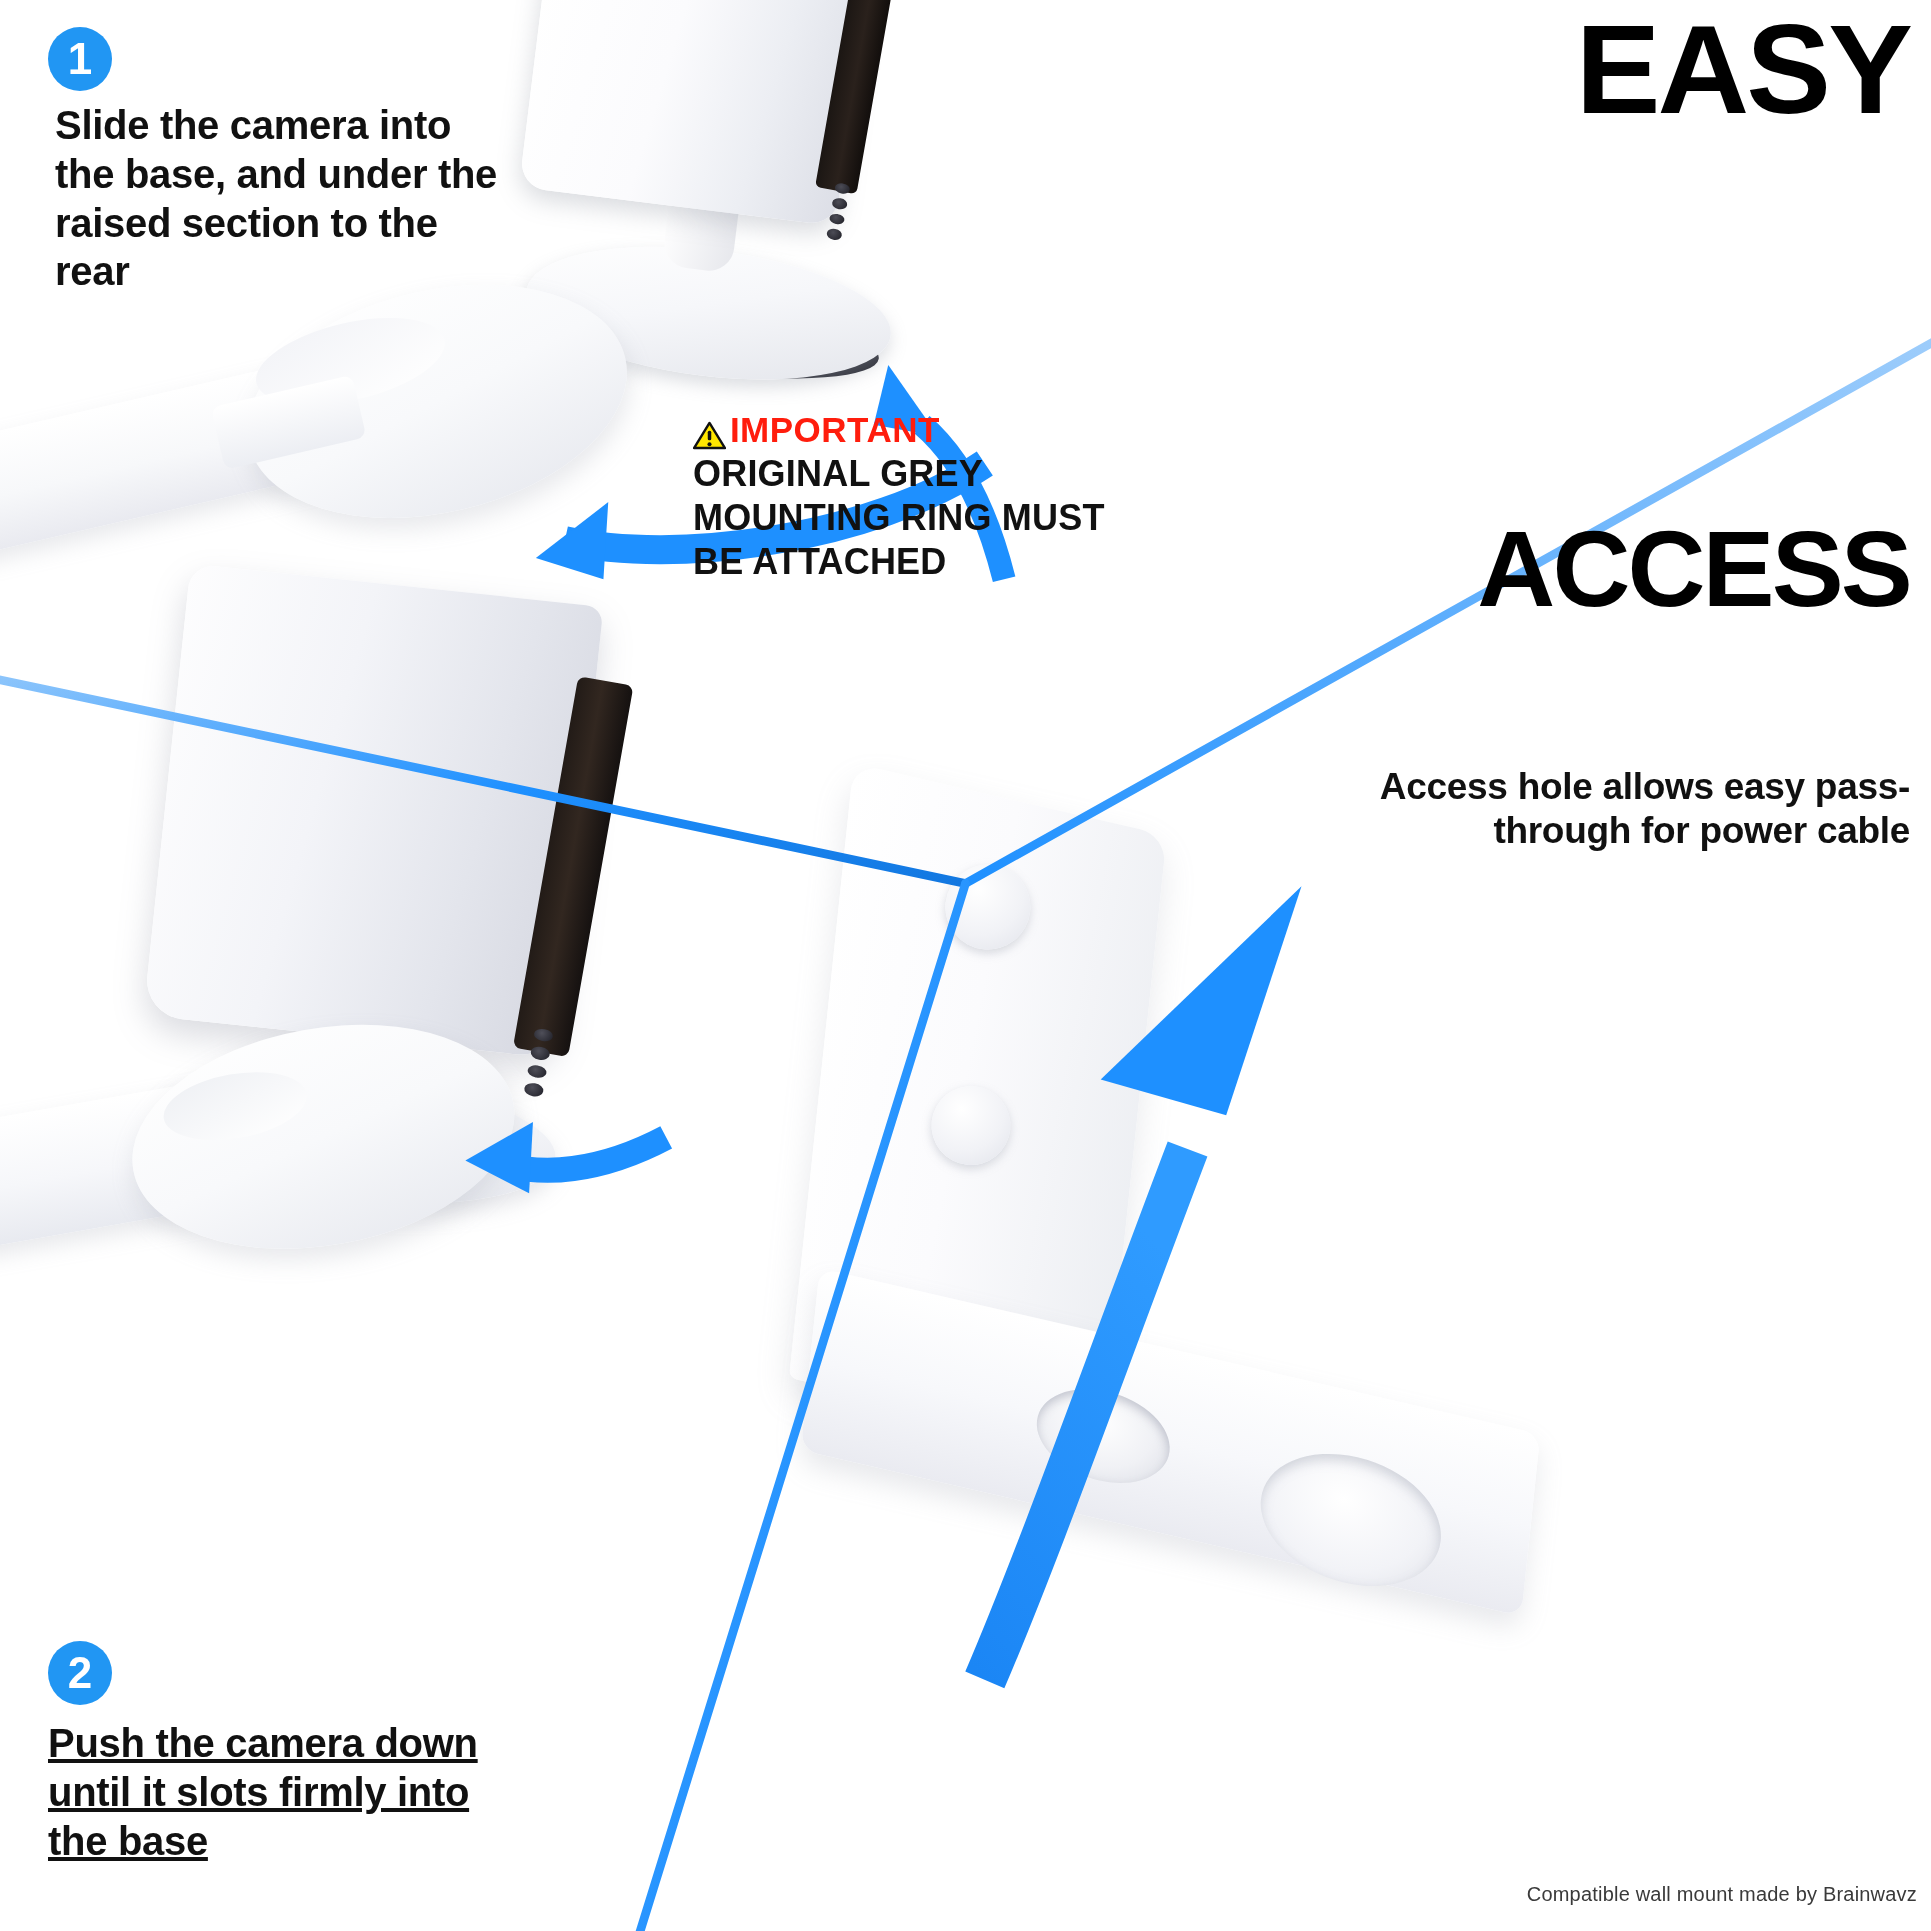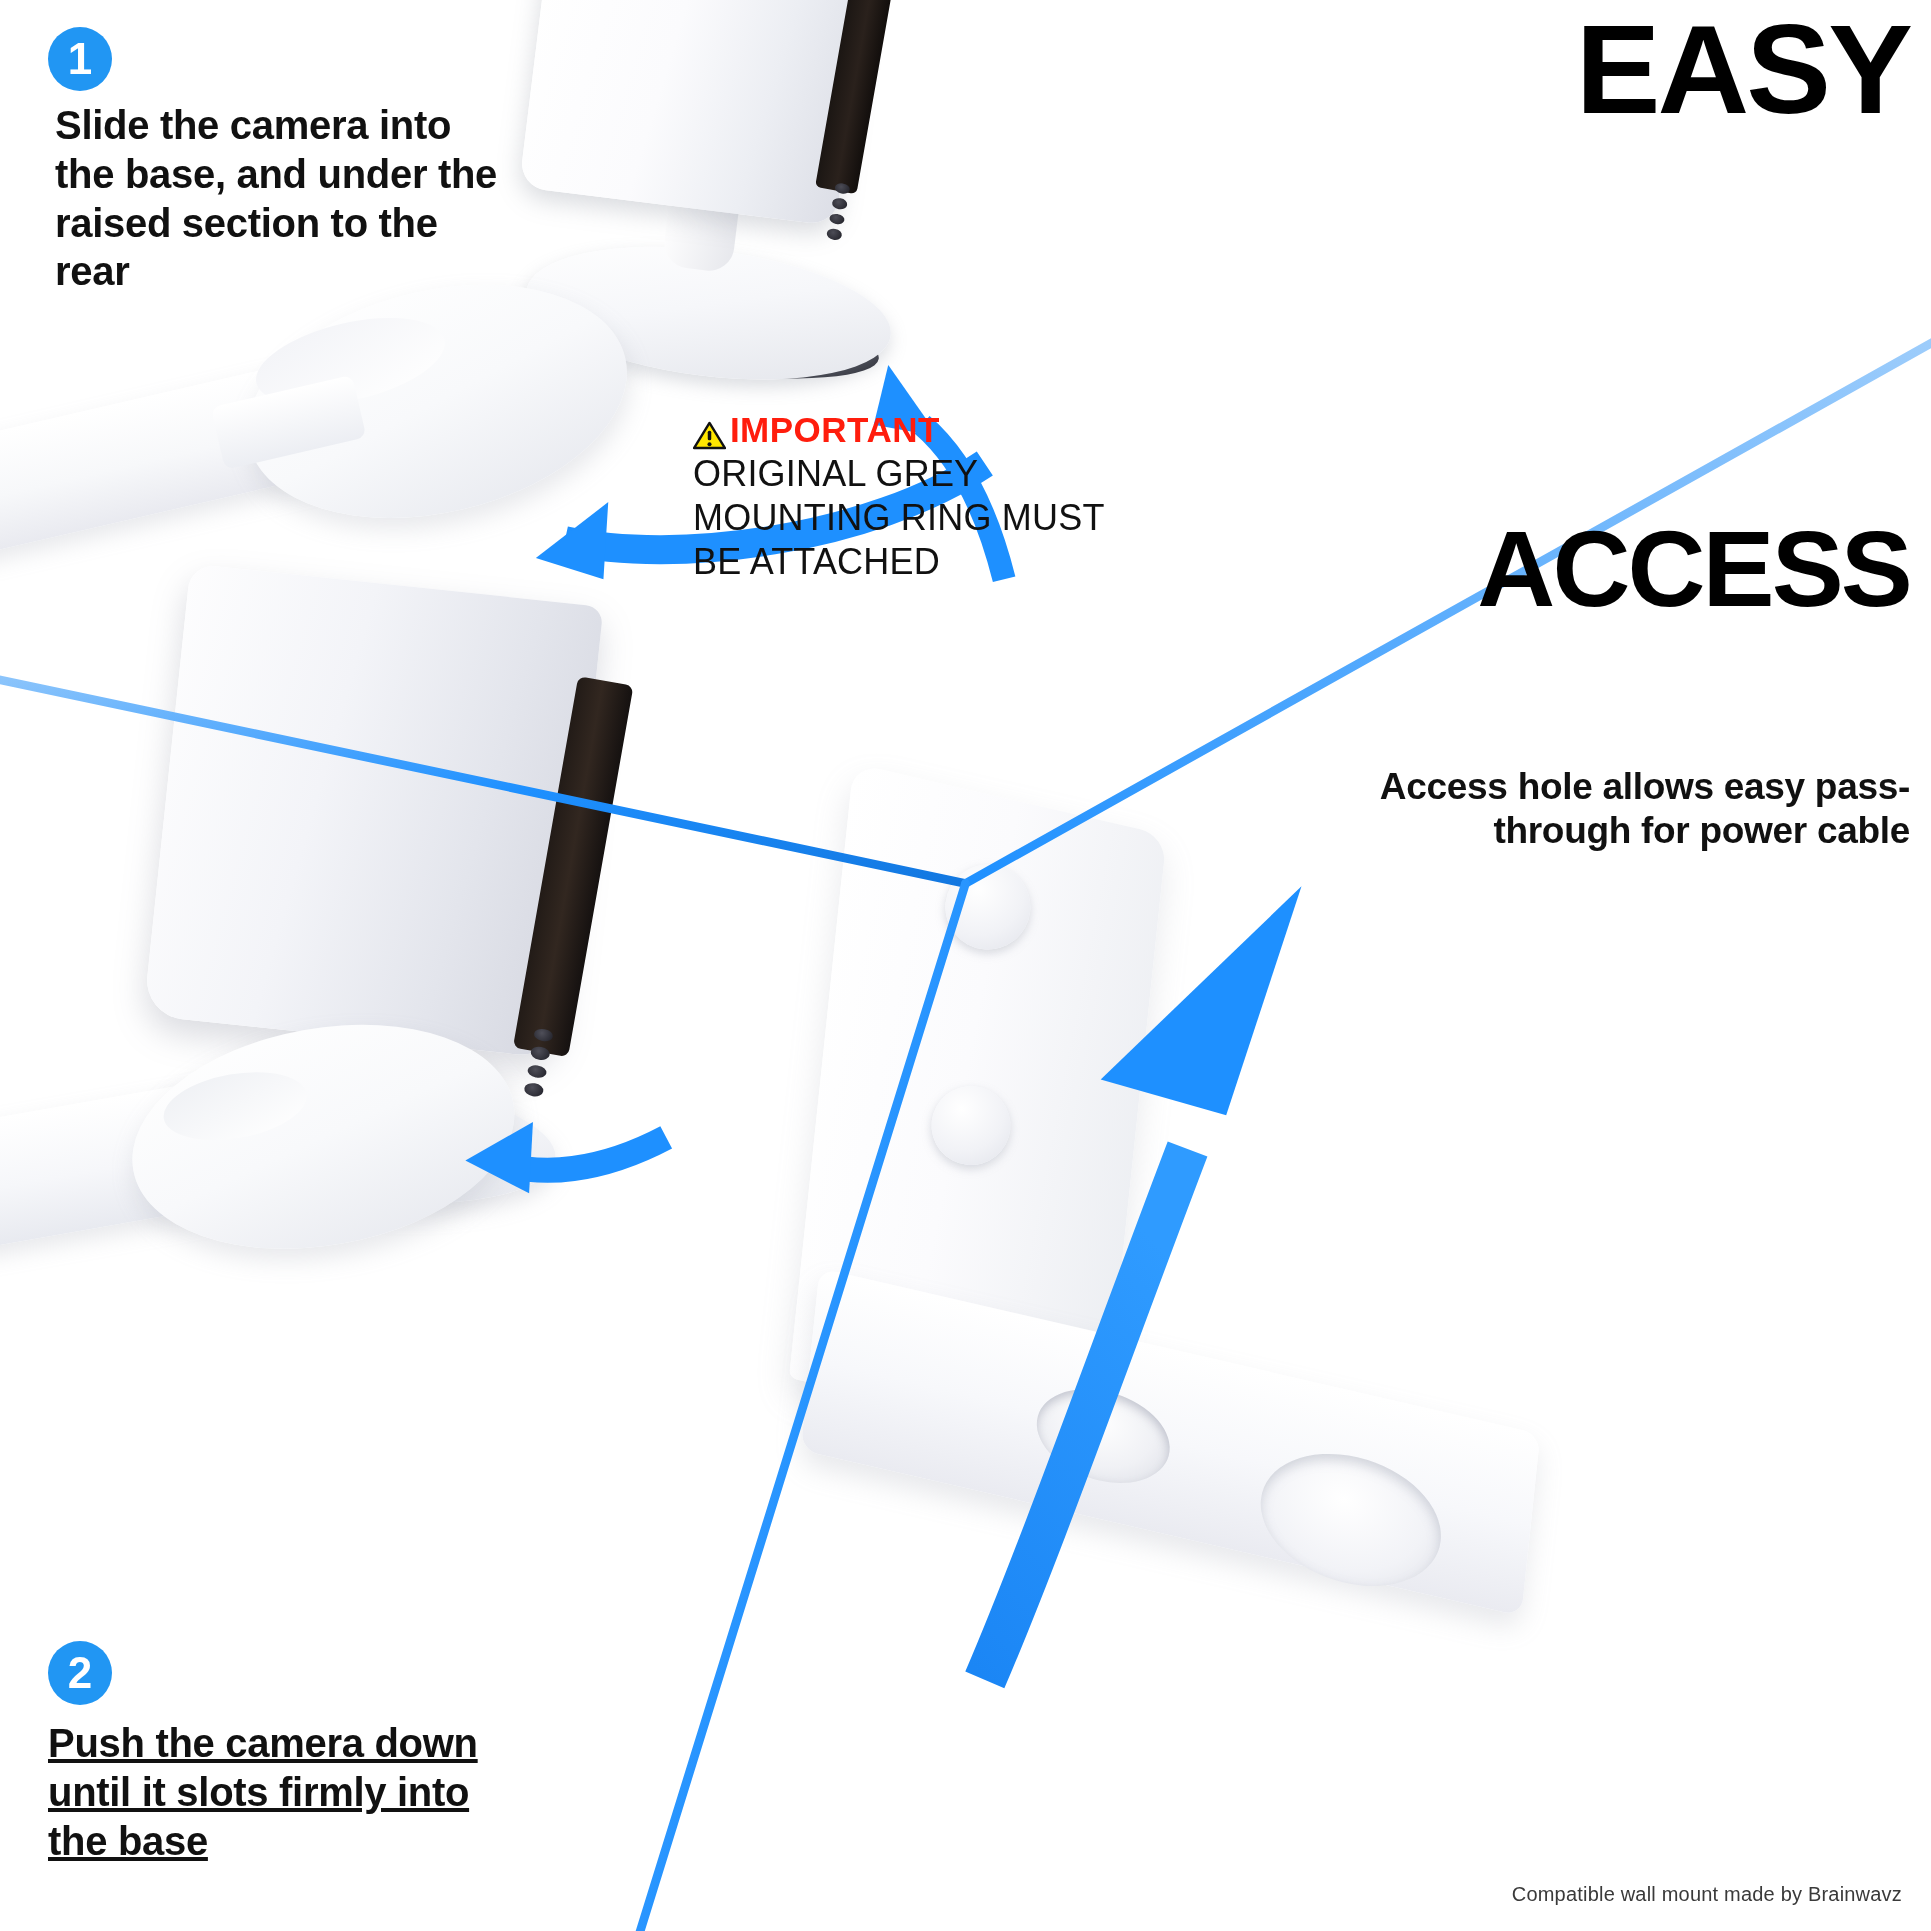"ORIGINAL GREY MOUNTING RING MUST" #important-body { font-weight: normal -> bold }
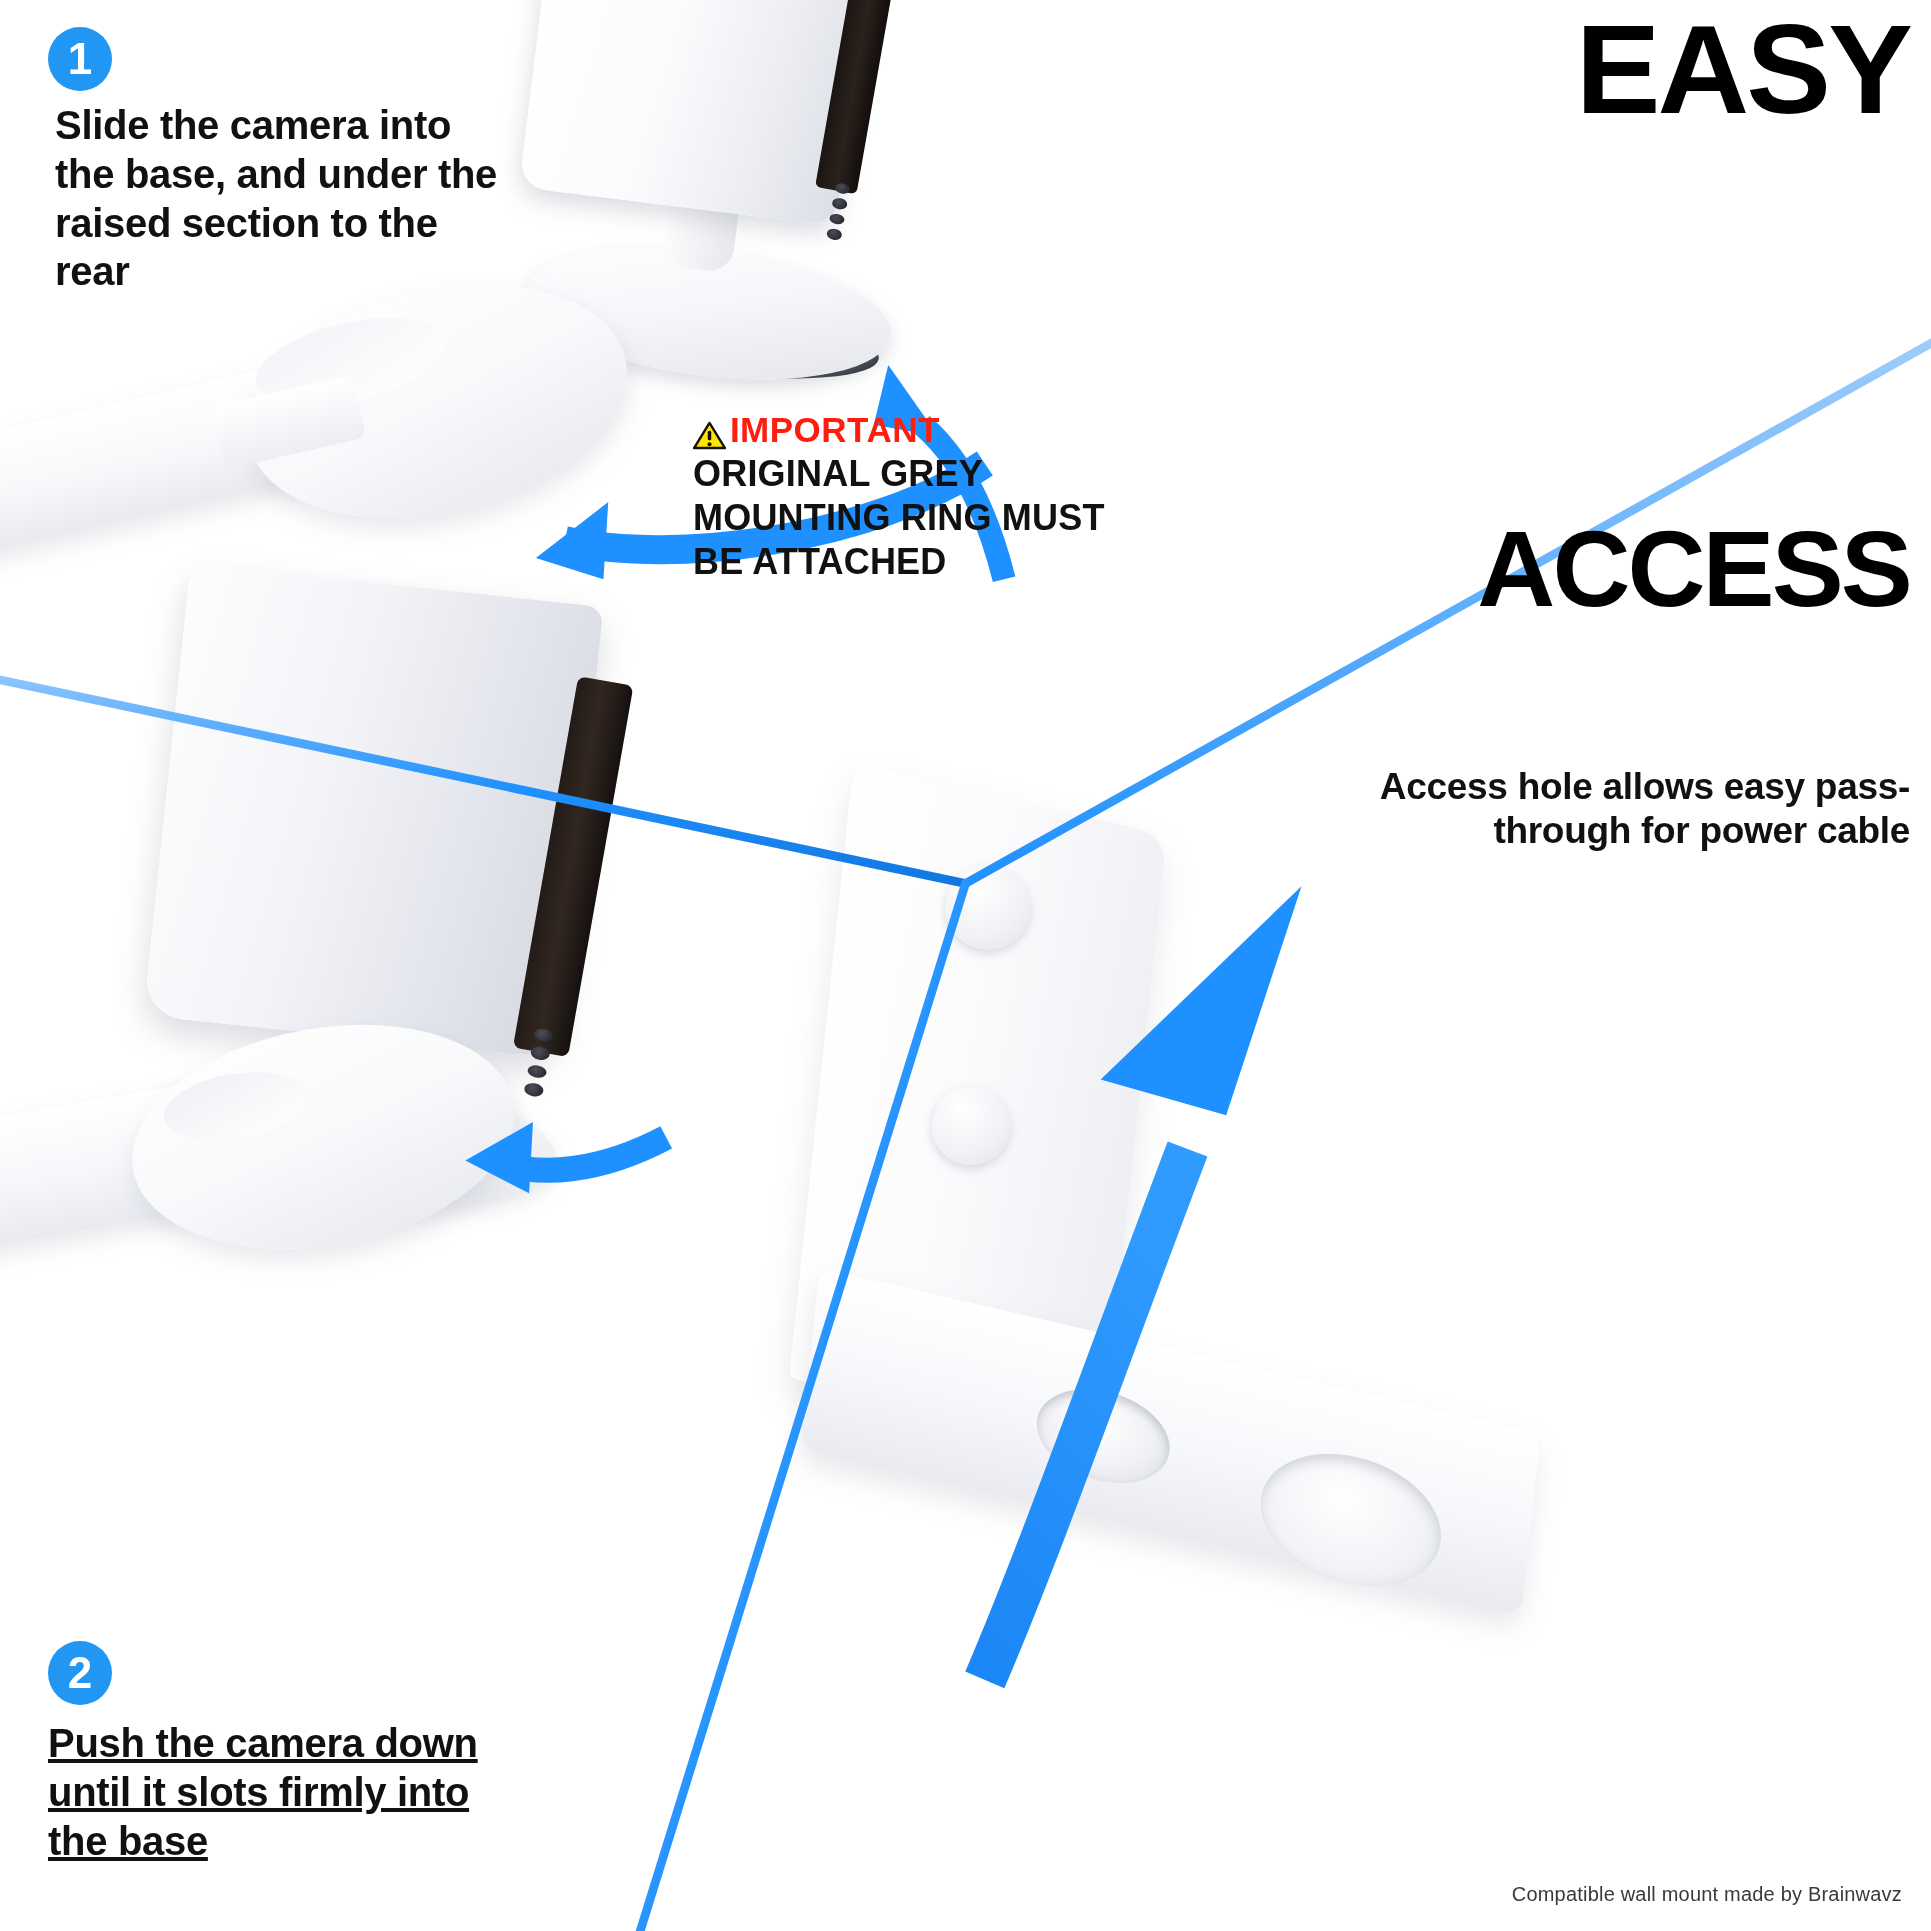"Compatible wall mount made by" #footer-note { right: 29px -> 14px }
